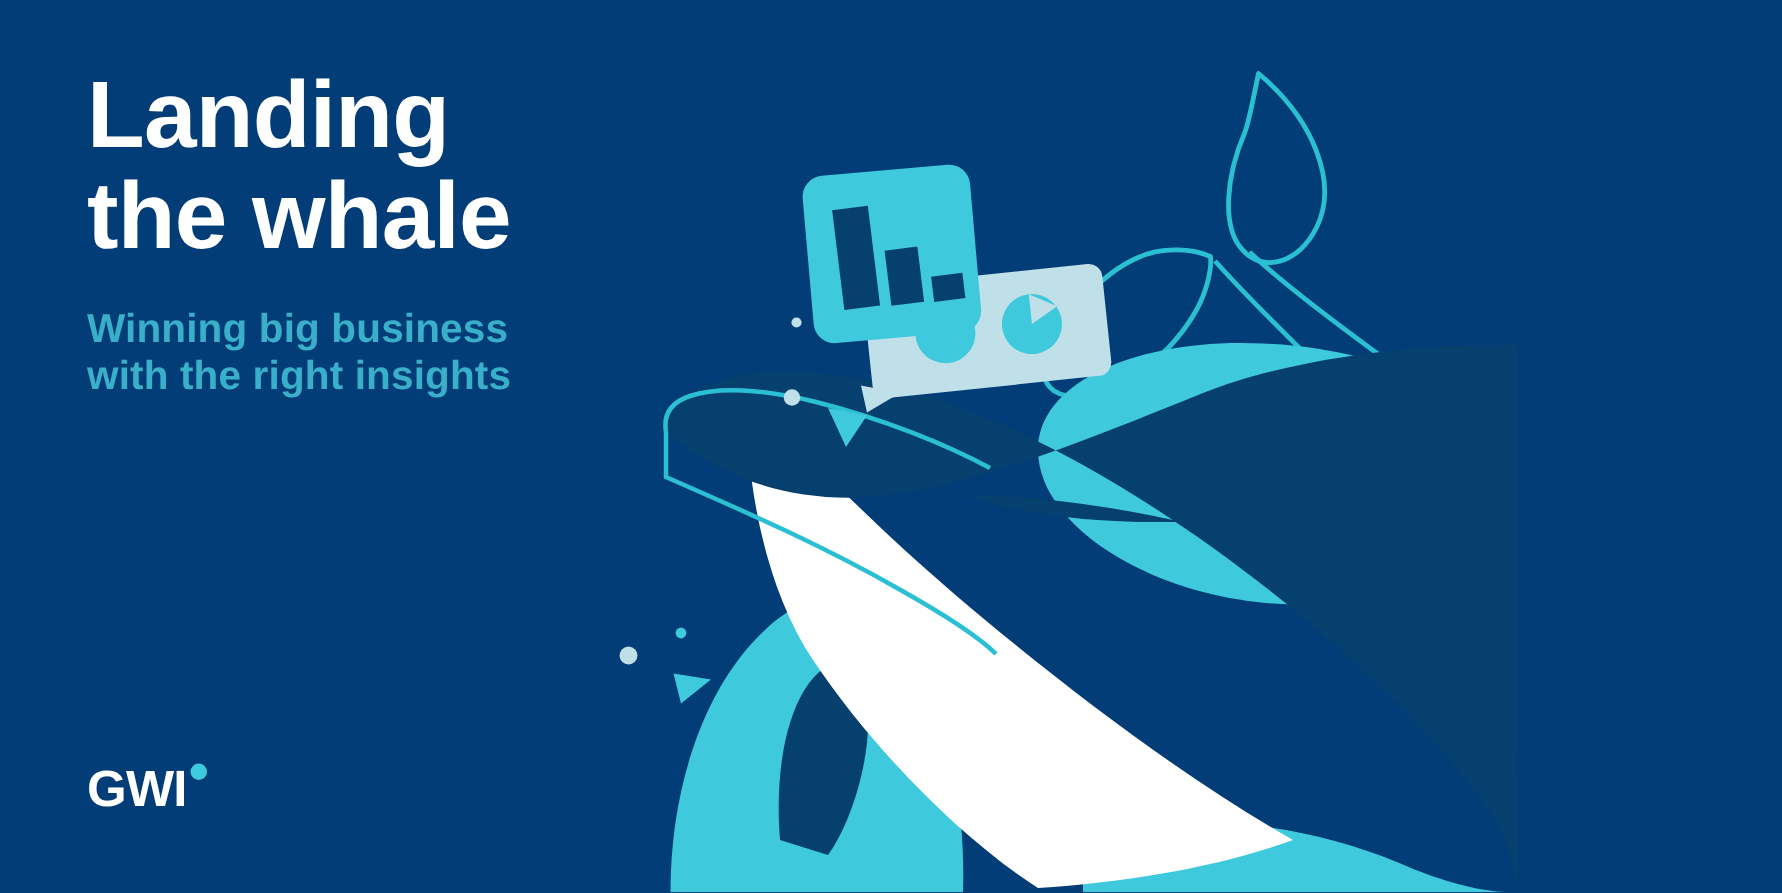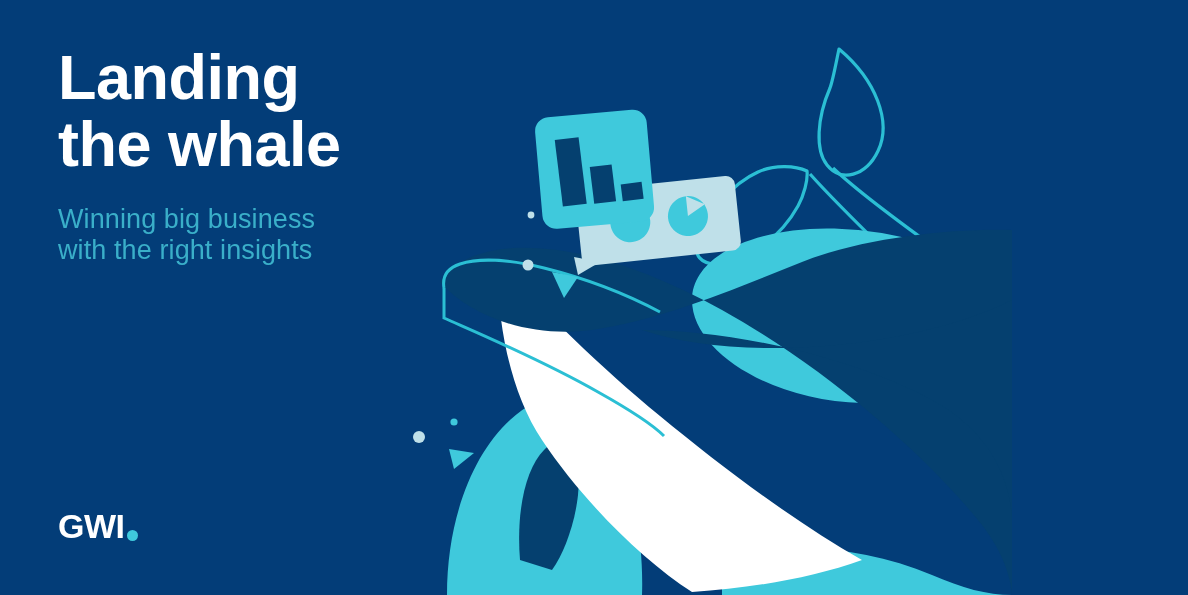"Winning big business" #page-subtitle { font-weight: 400 -> 700 }
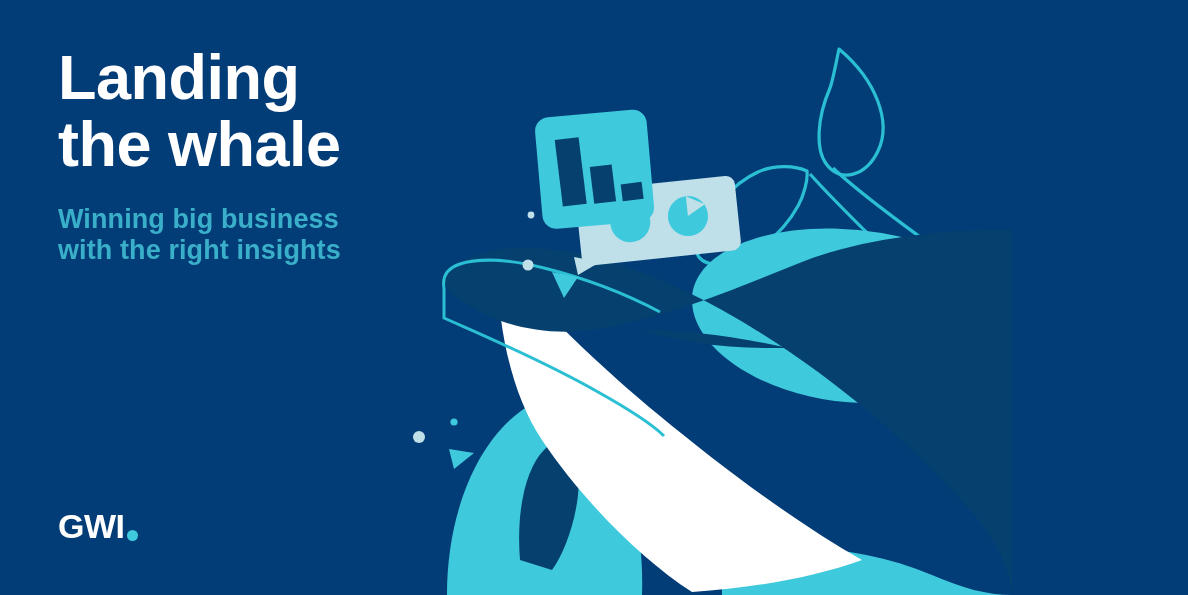"GWI" #brand-logo { align-items: flex-end -> none }
